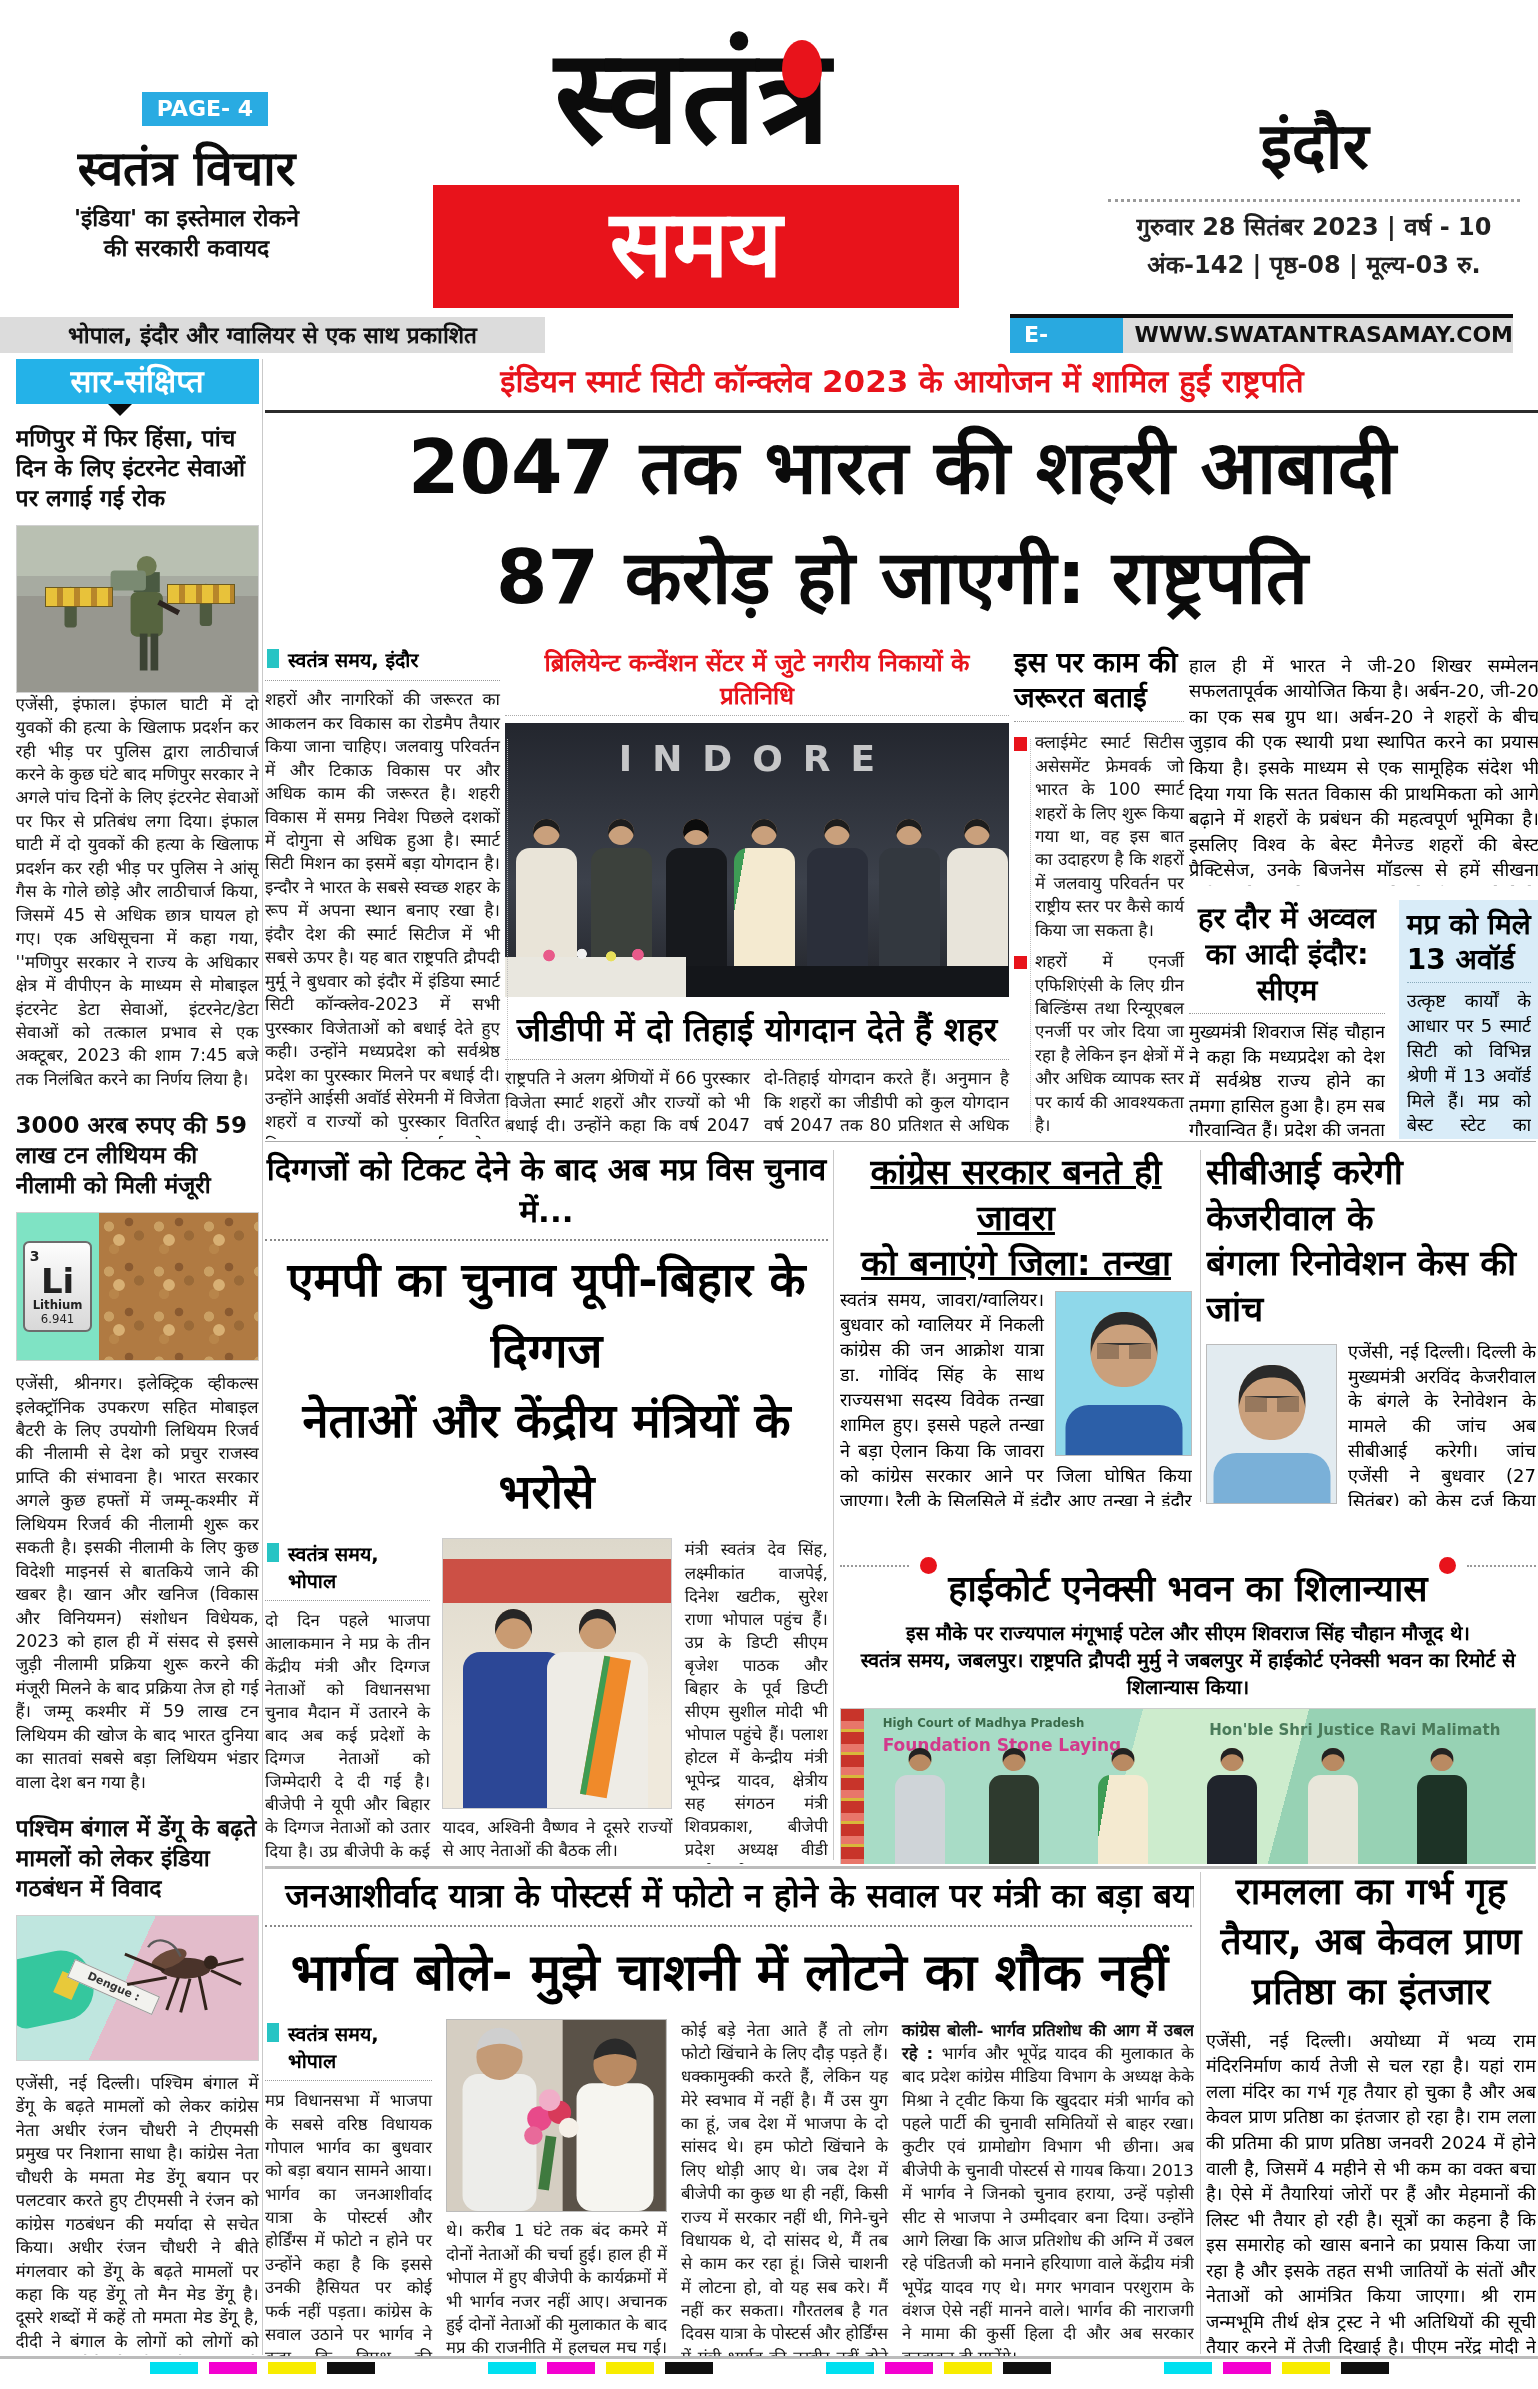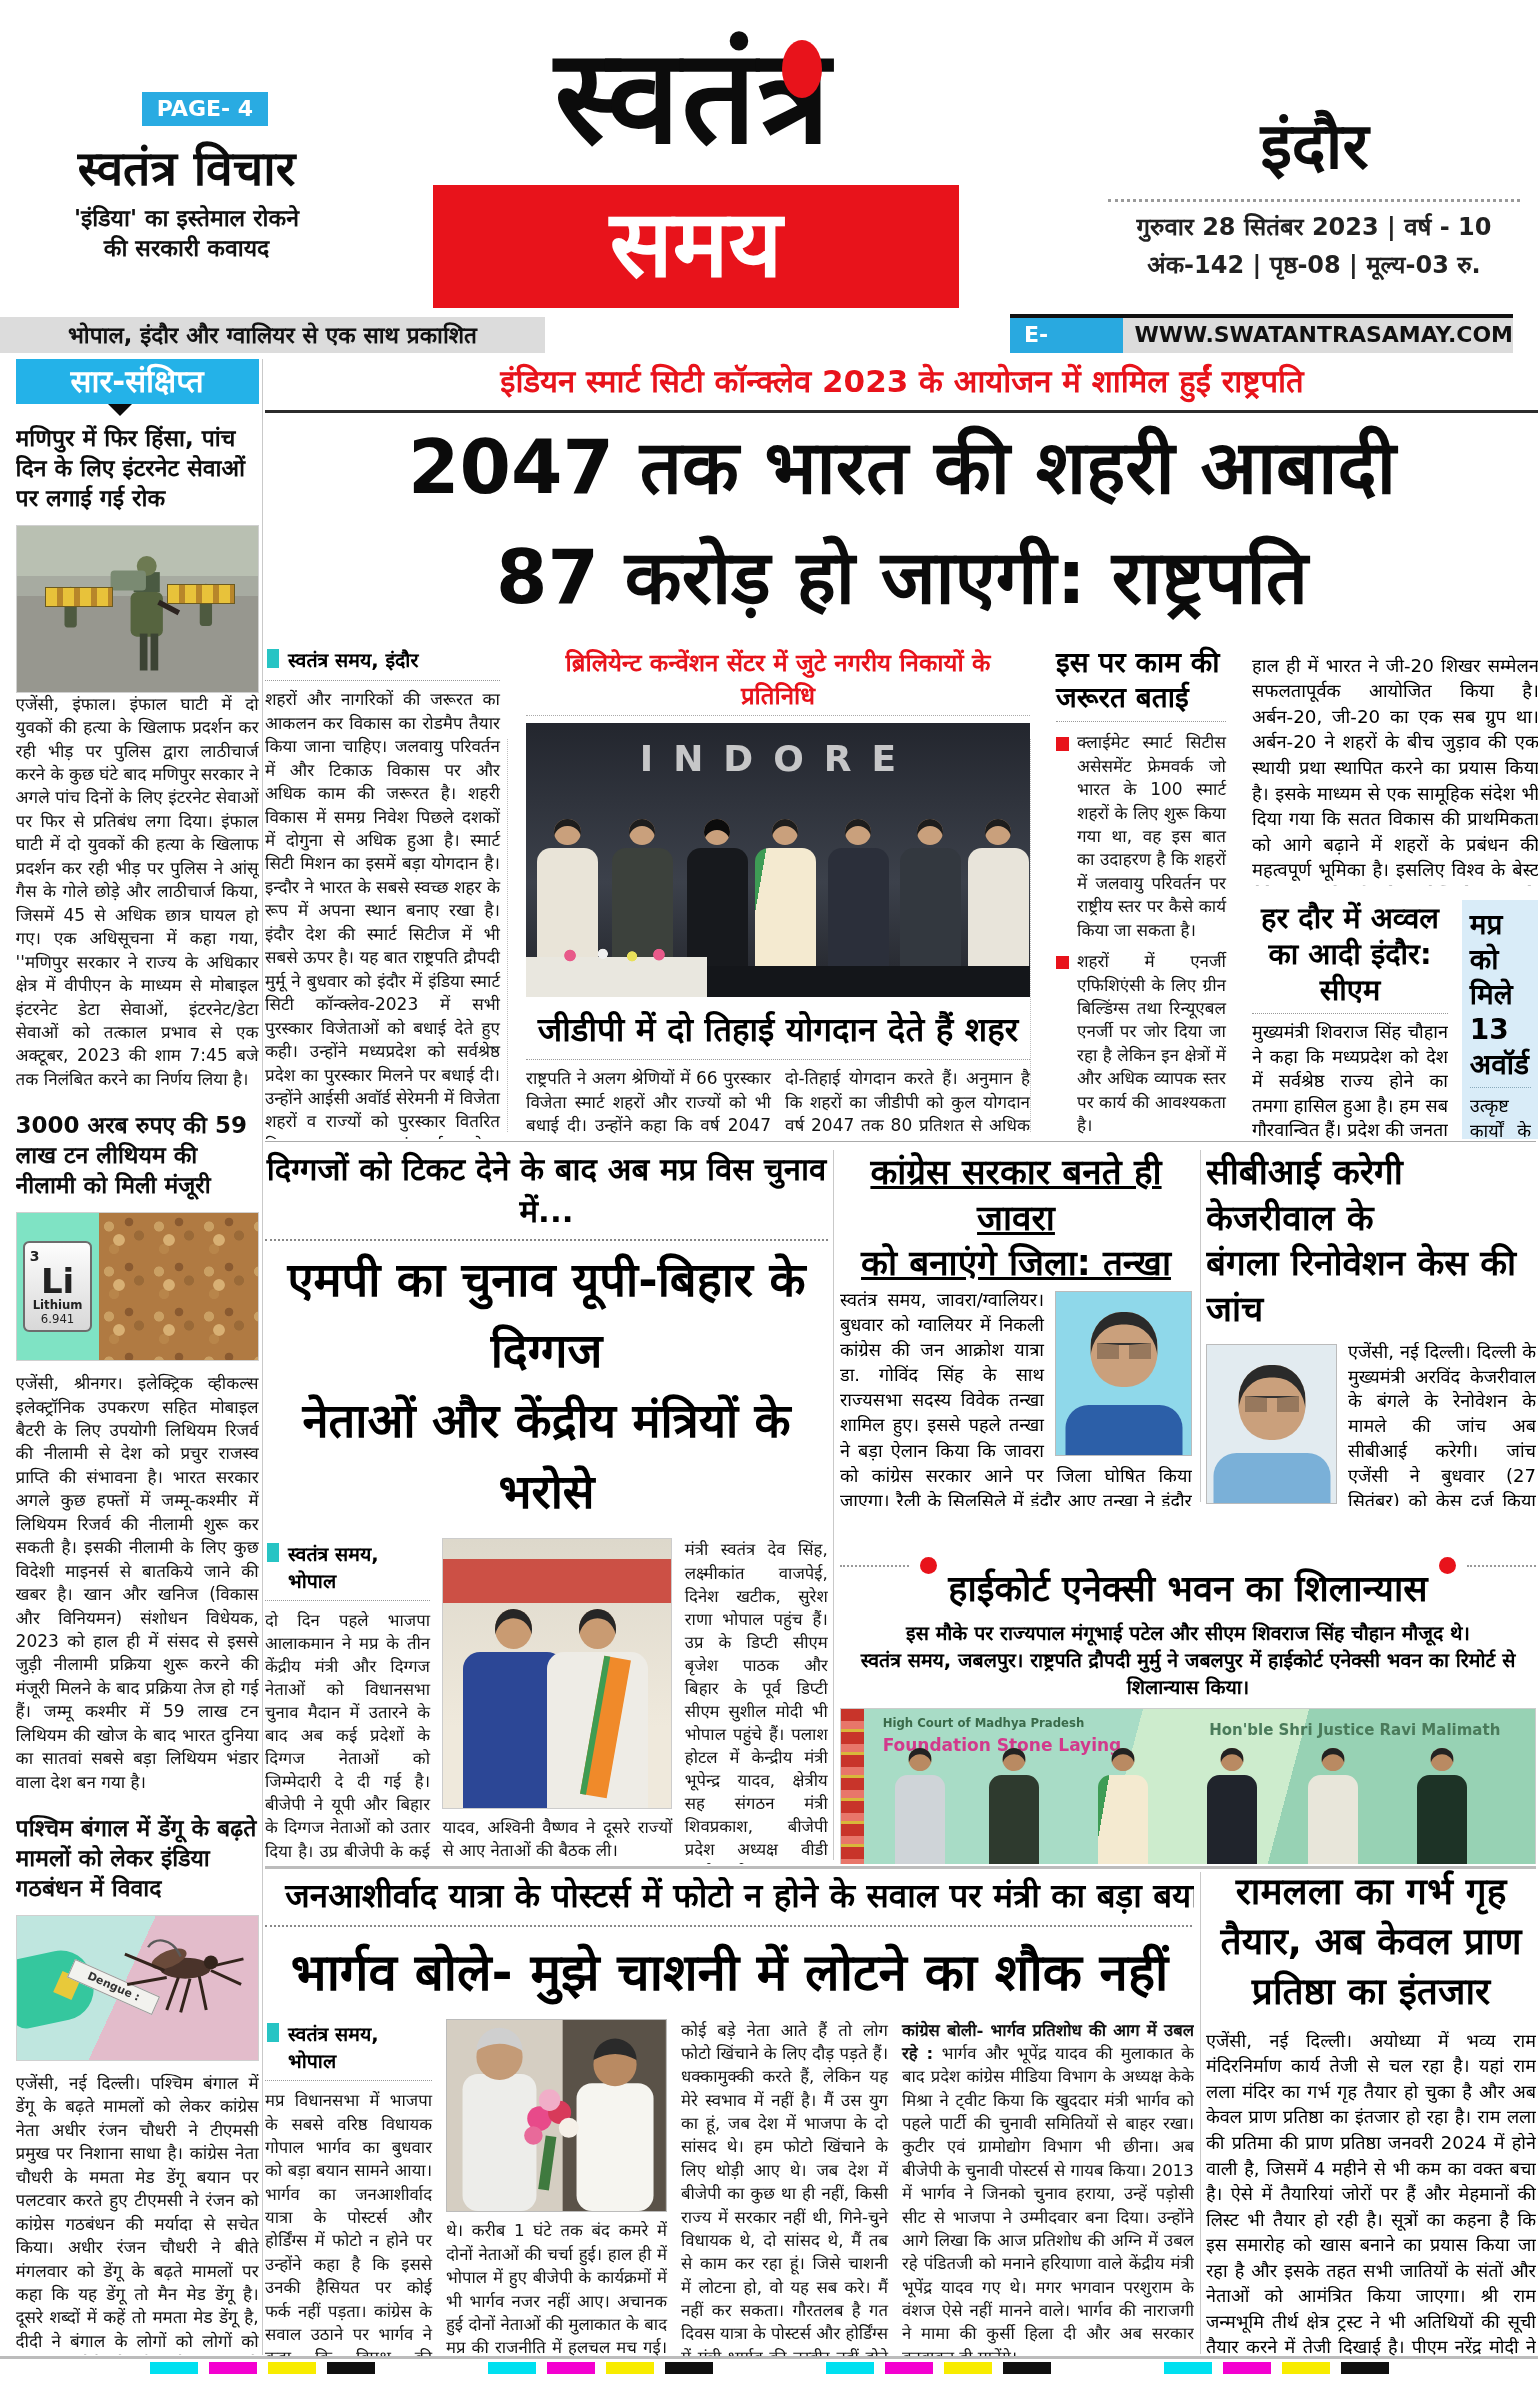"स्वतंत्र समय, इंदौर" .lead-cols { gap: 26px -> 5px }
